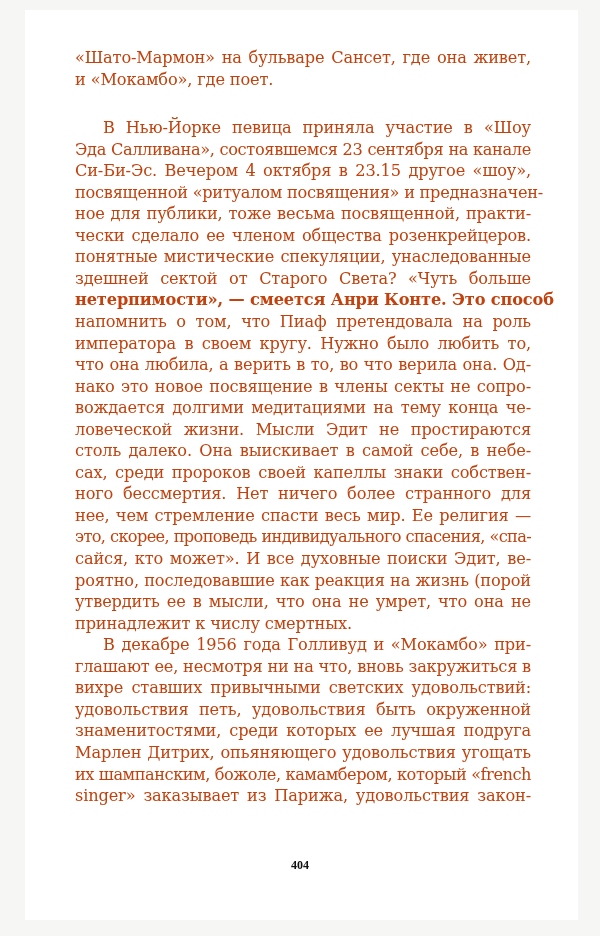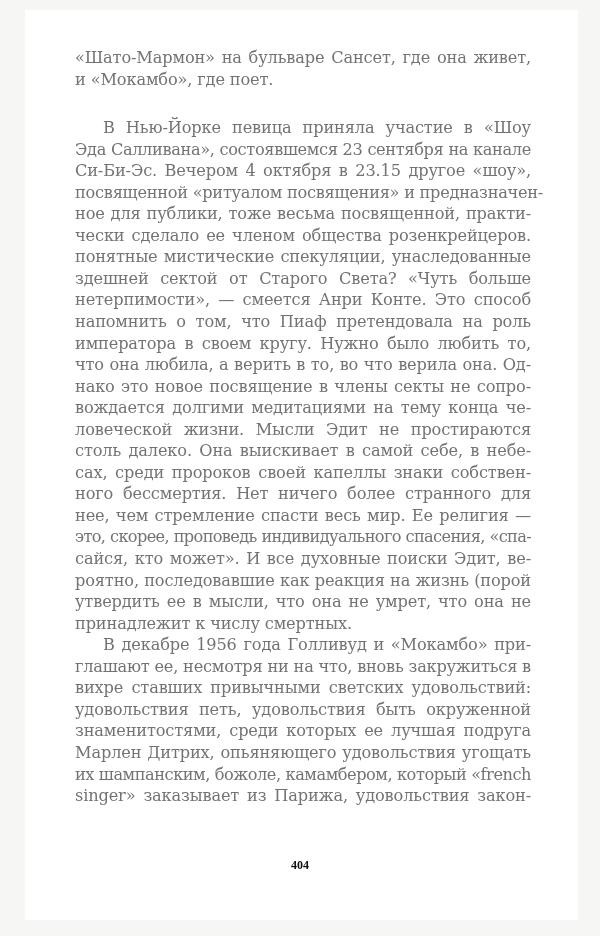"«Шато-Мармон» на бульваре Сансет, где" .text-block { color: #737373 -> #c2410c }
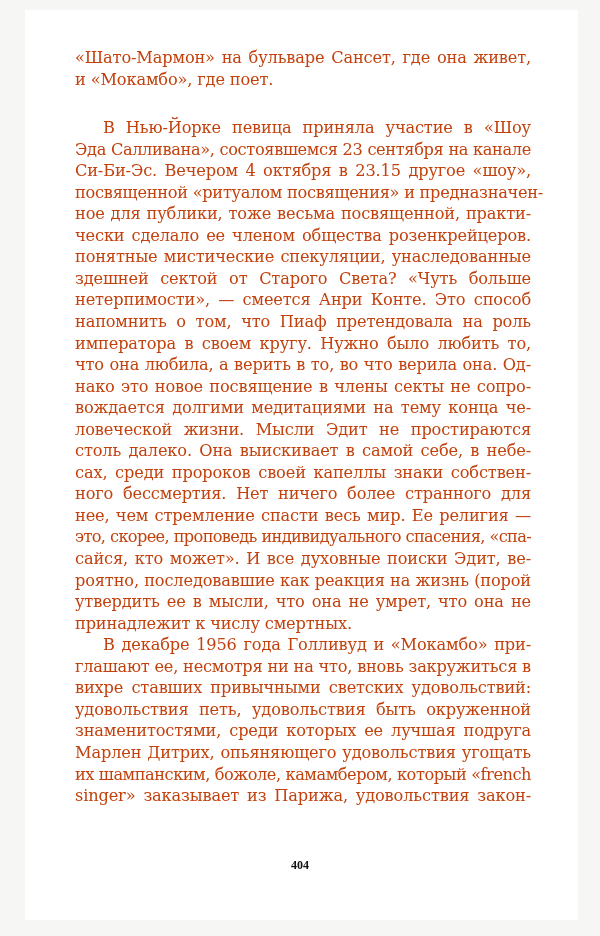"нетерпимости», — смеется Анри Конте." span.line { font-weight: none -> bold }
